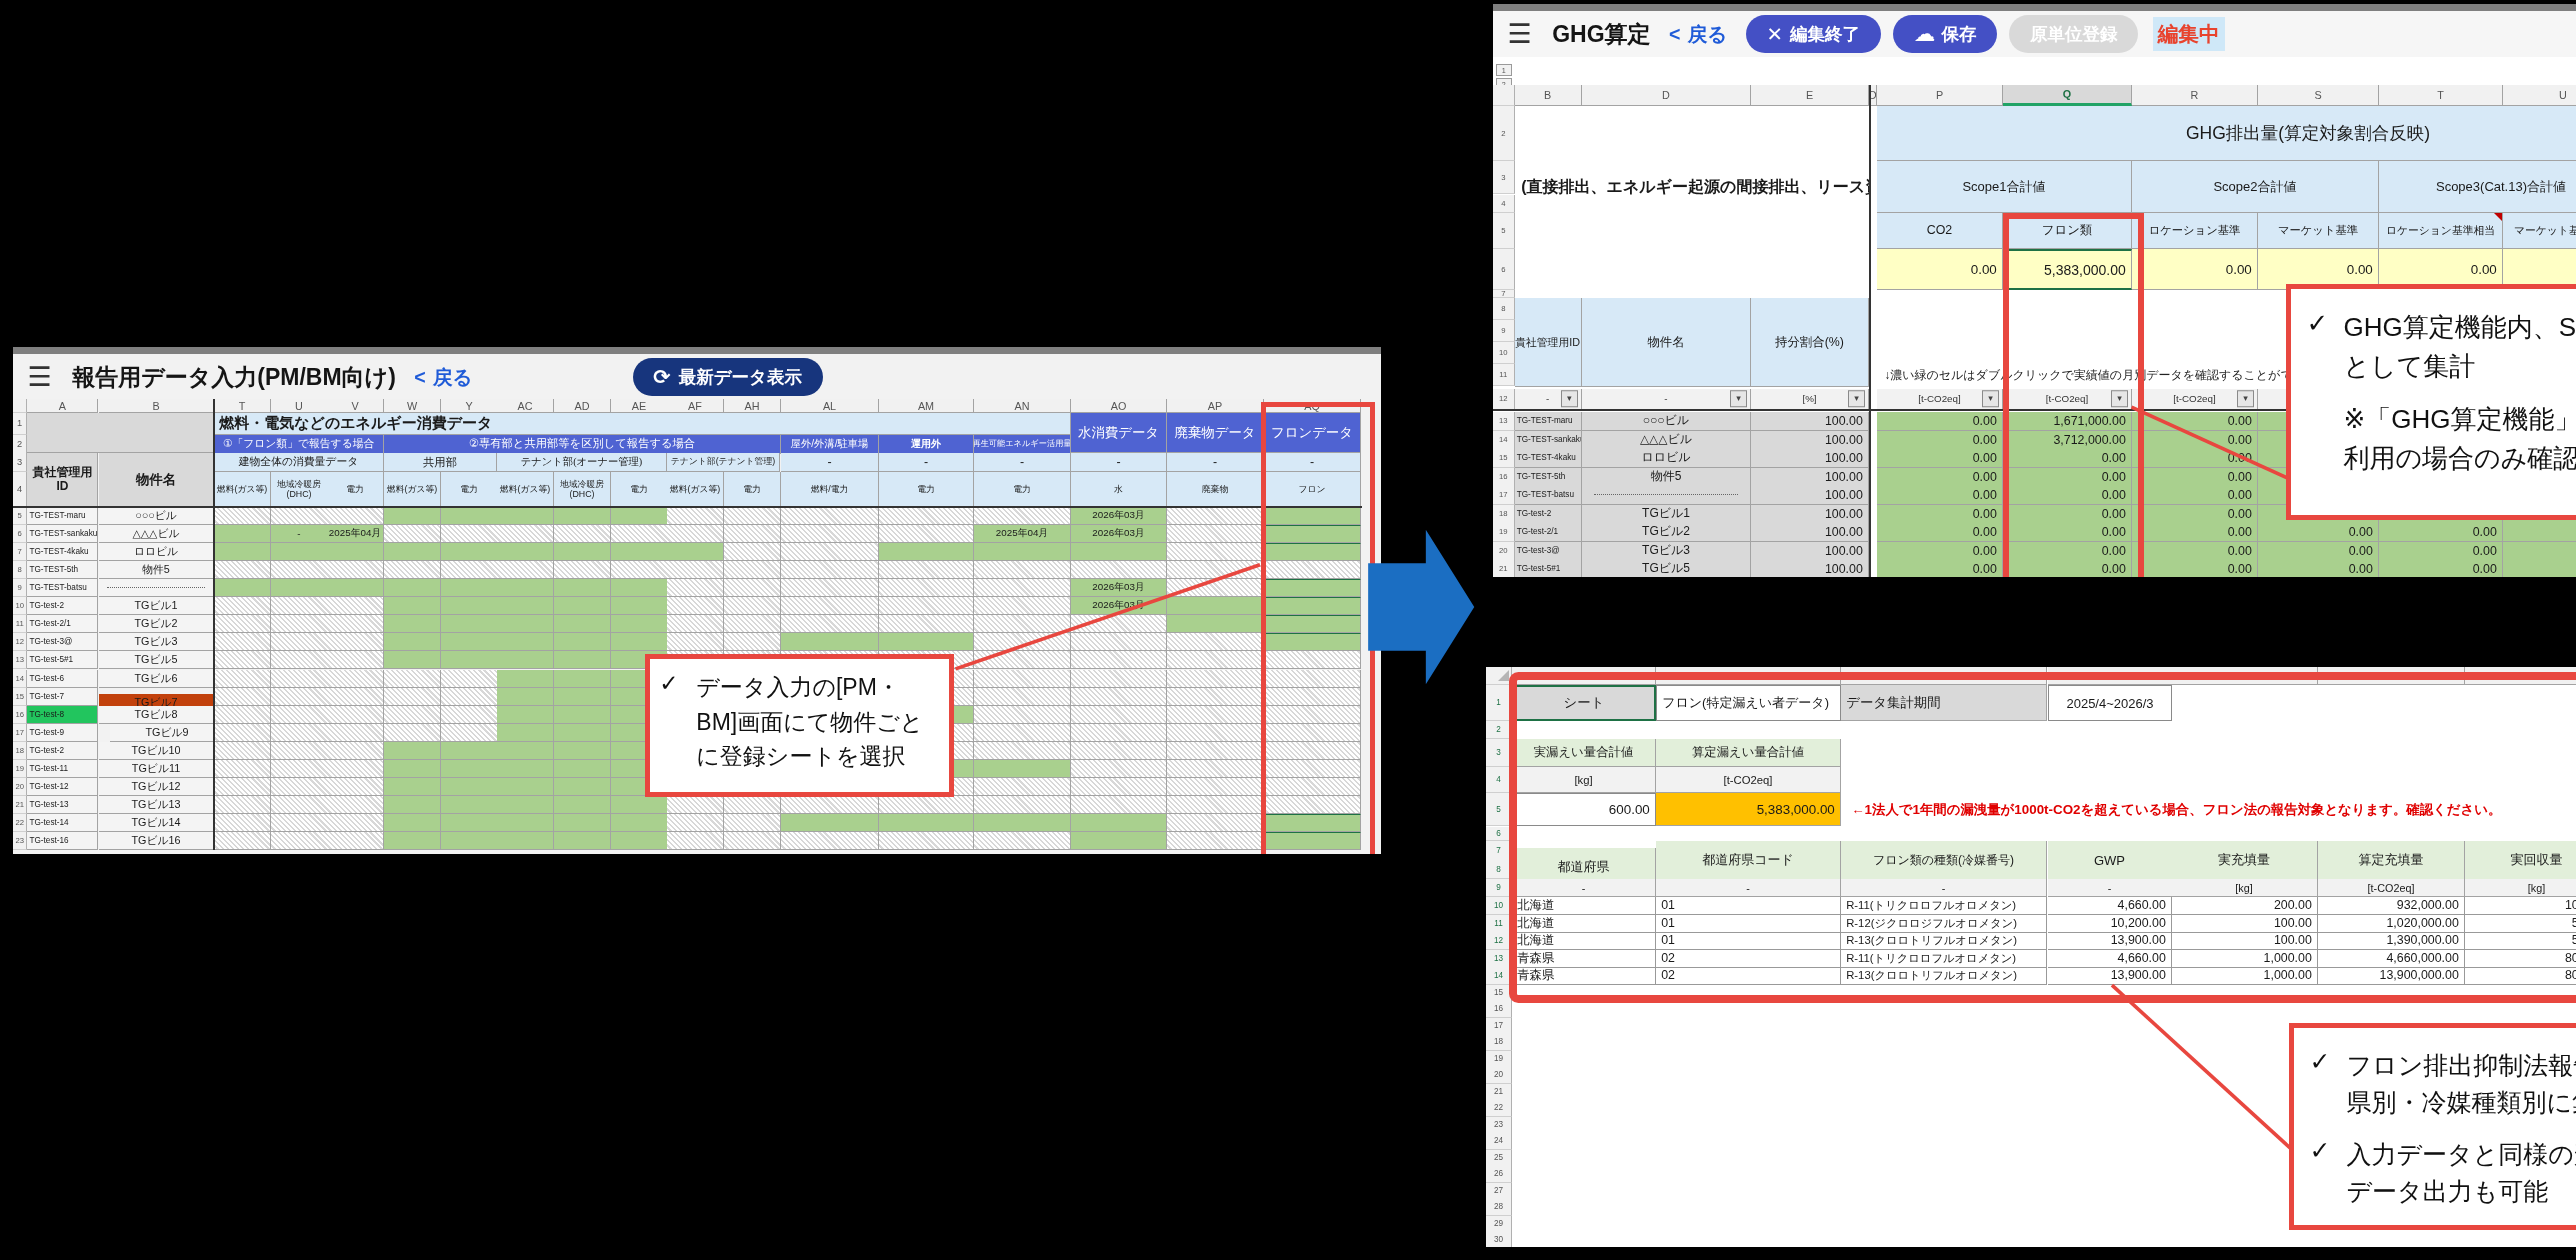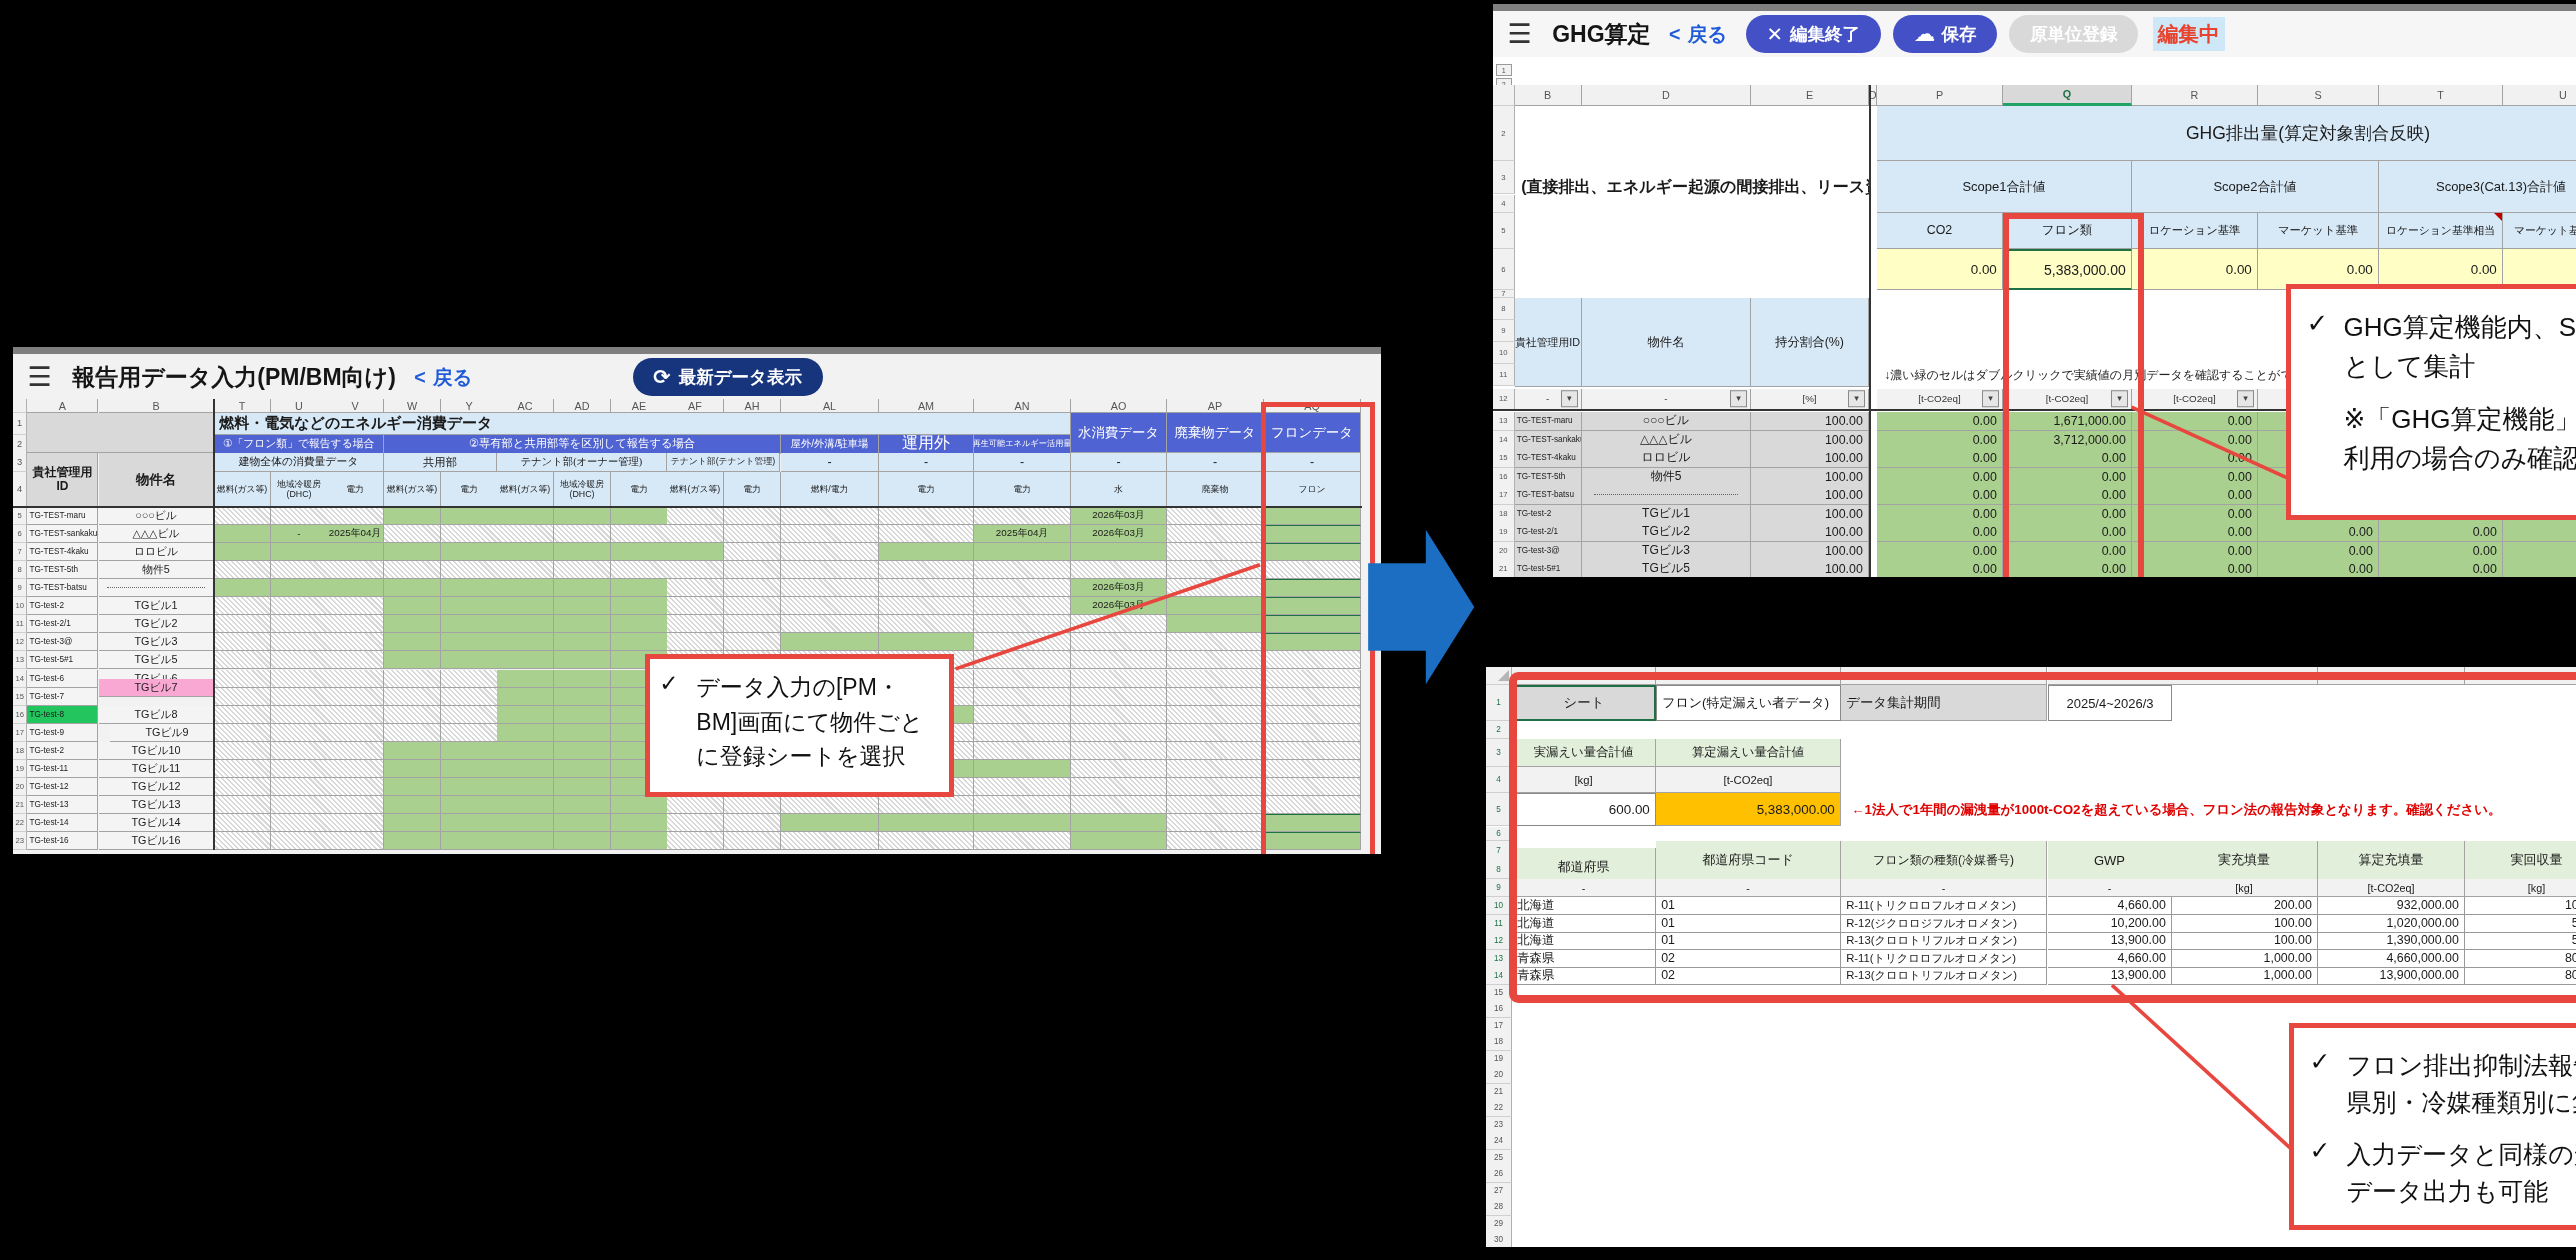"運用外" div.c { font-size: 16px -> 10px; font-weight: none -> bold }
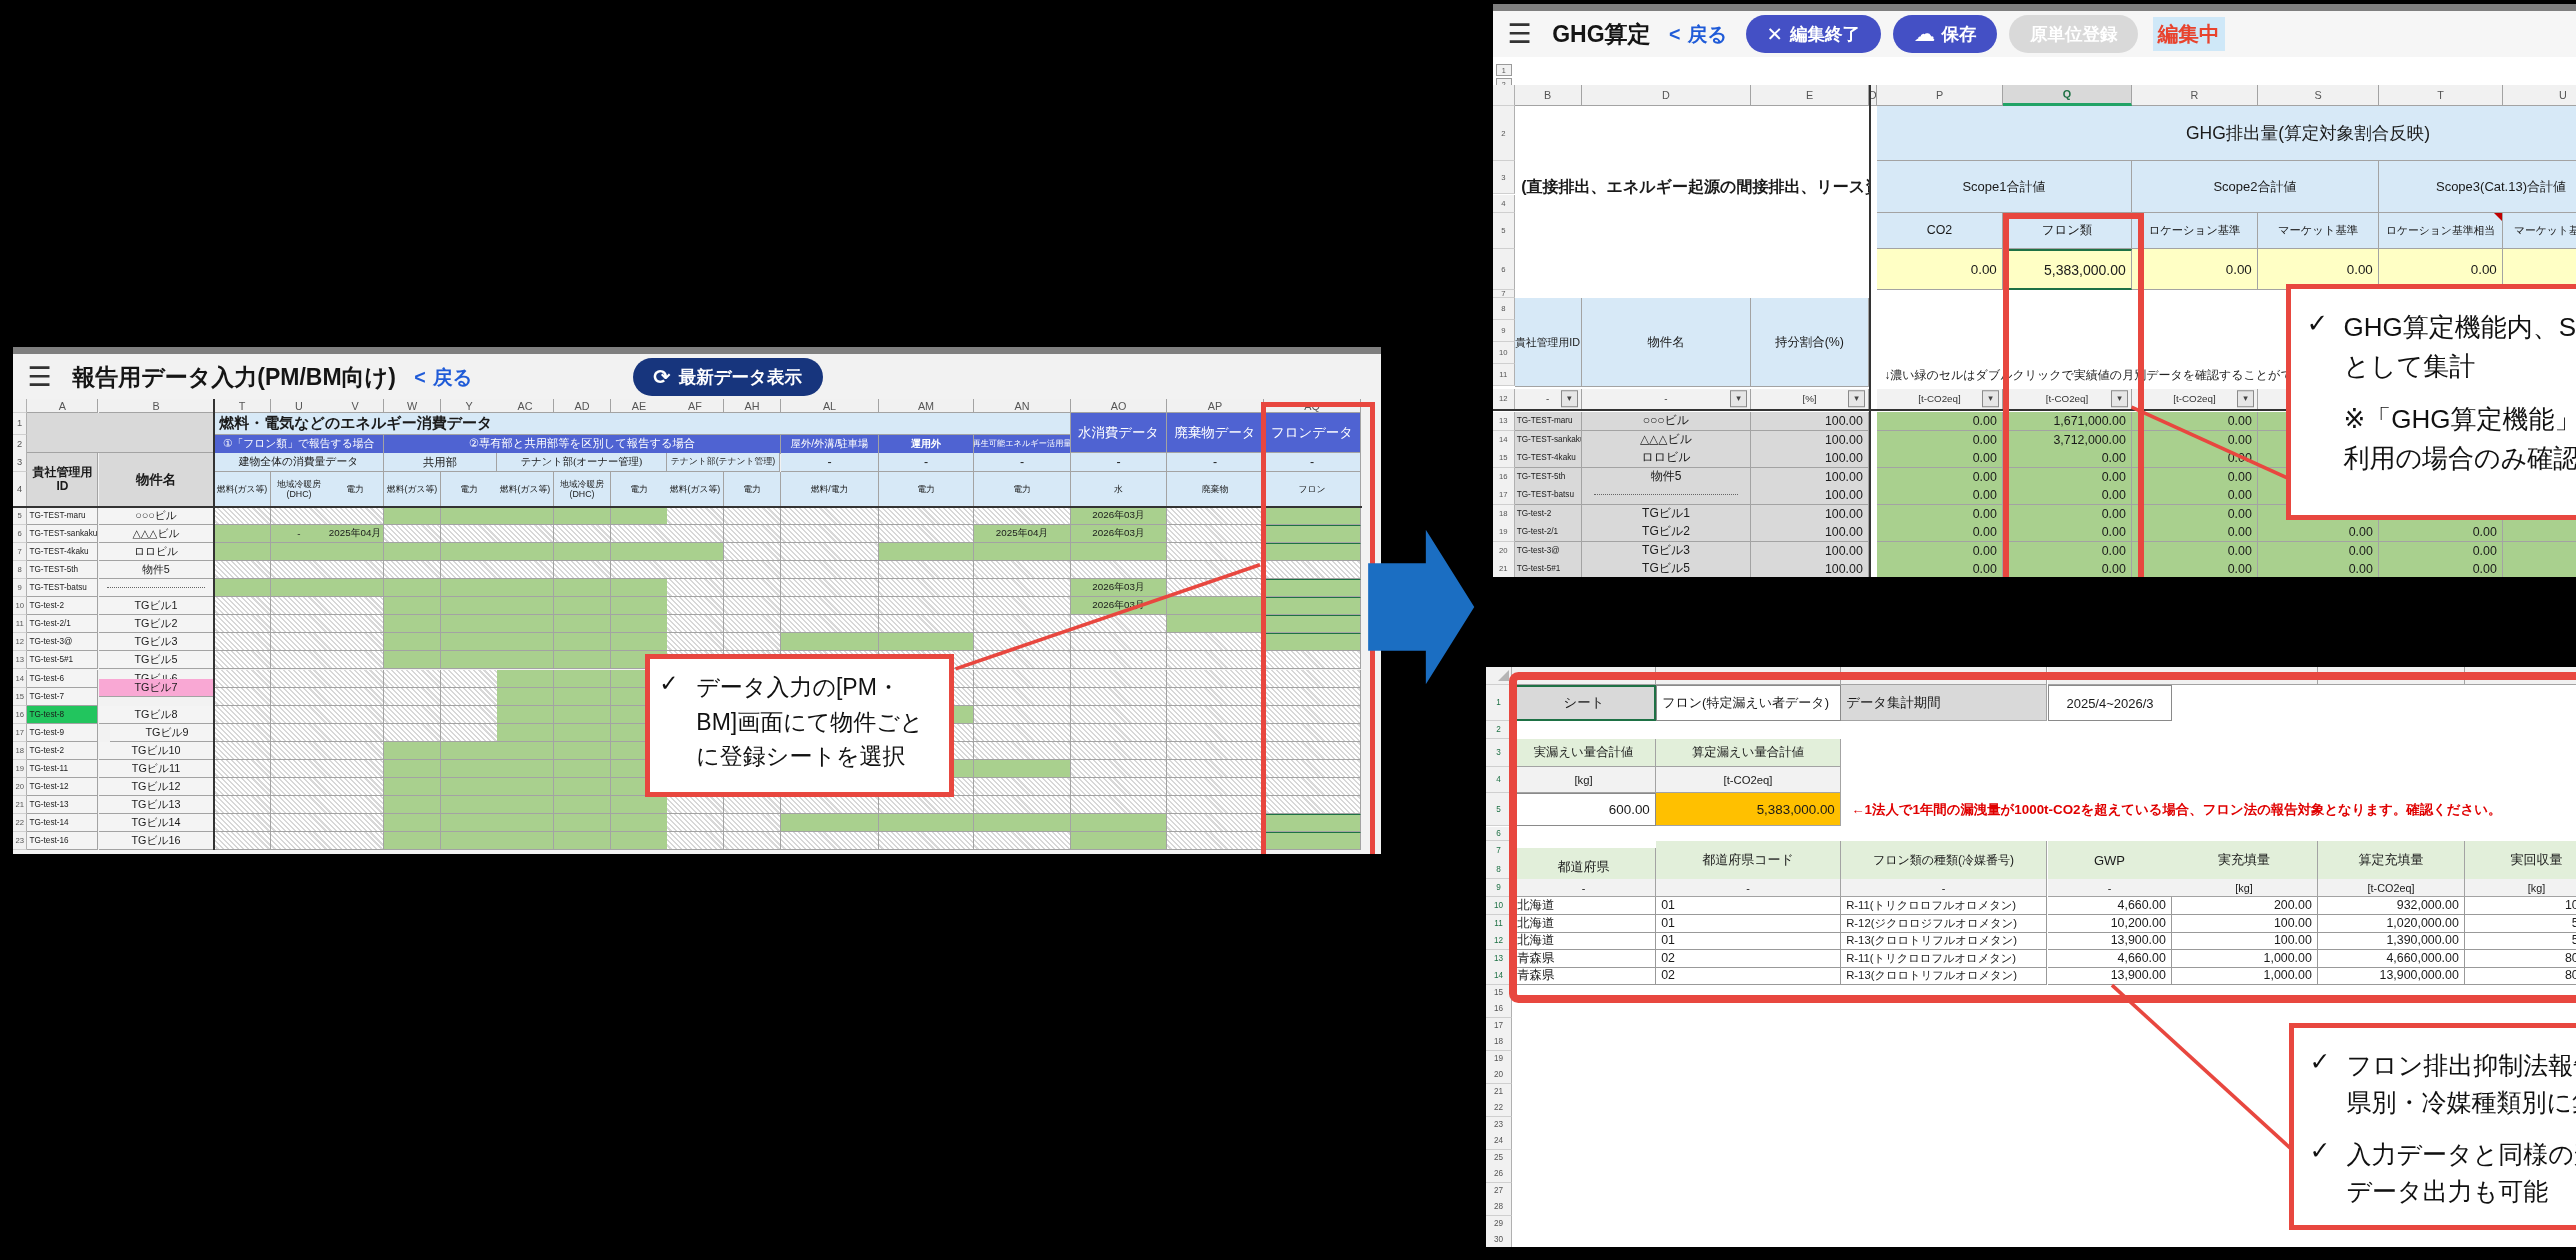"TGビル7" div.c { background: #f9a8d4 -> #c2410c; top: 332px -> 347px }
